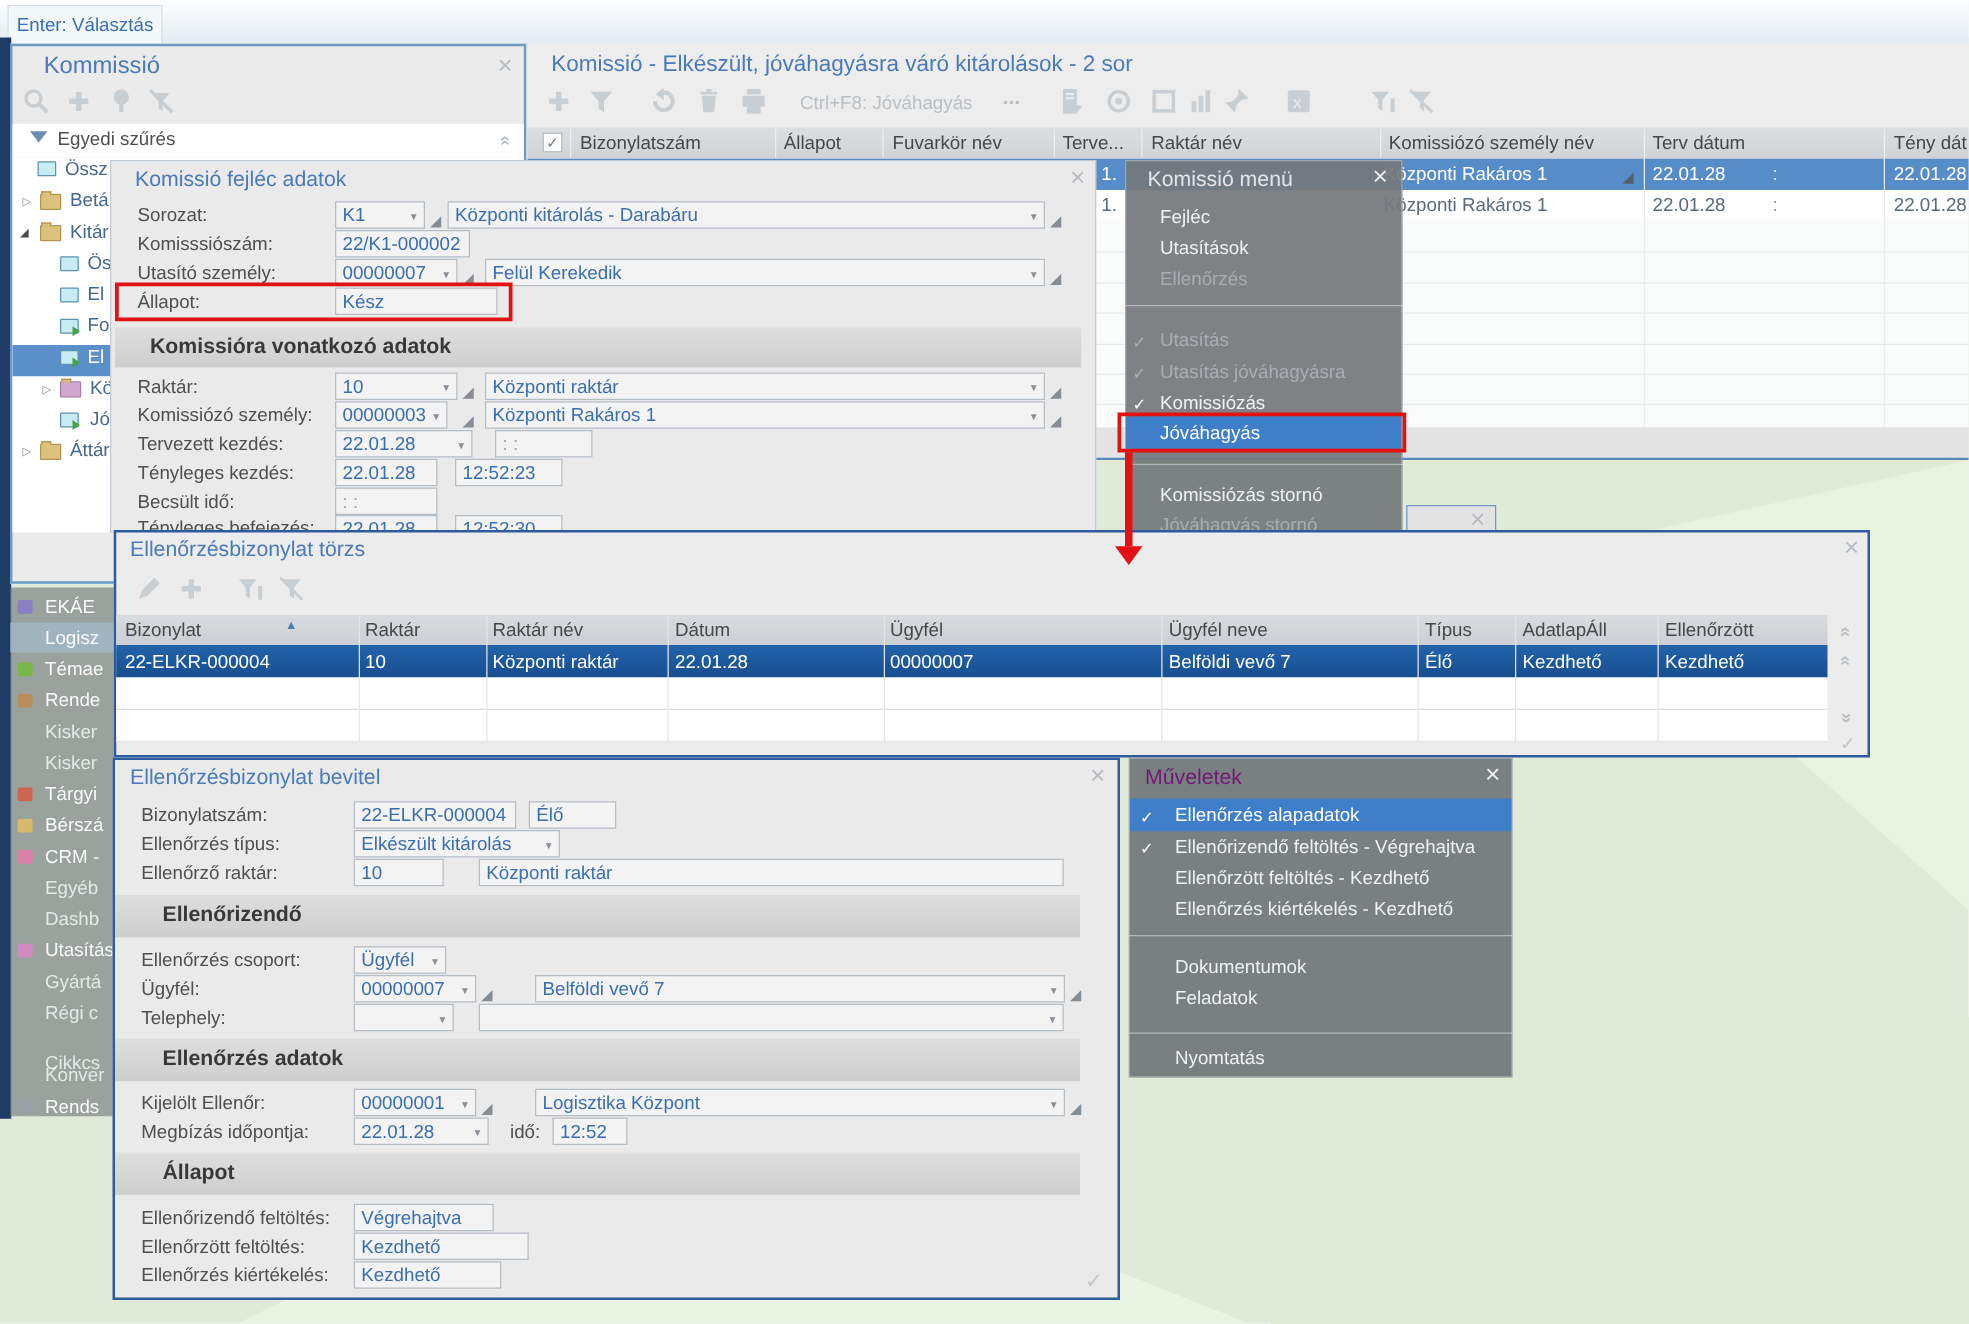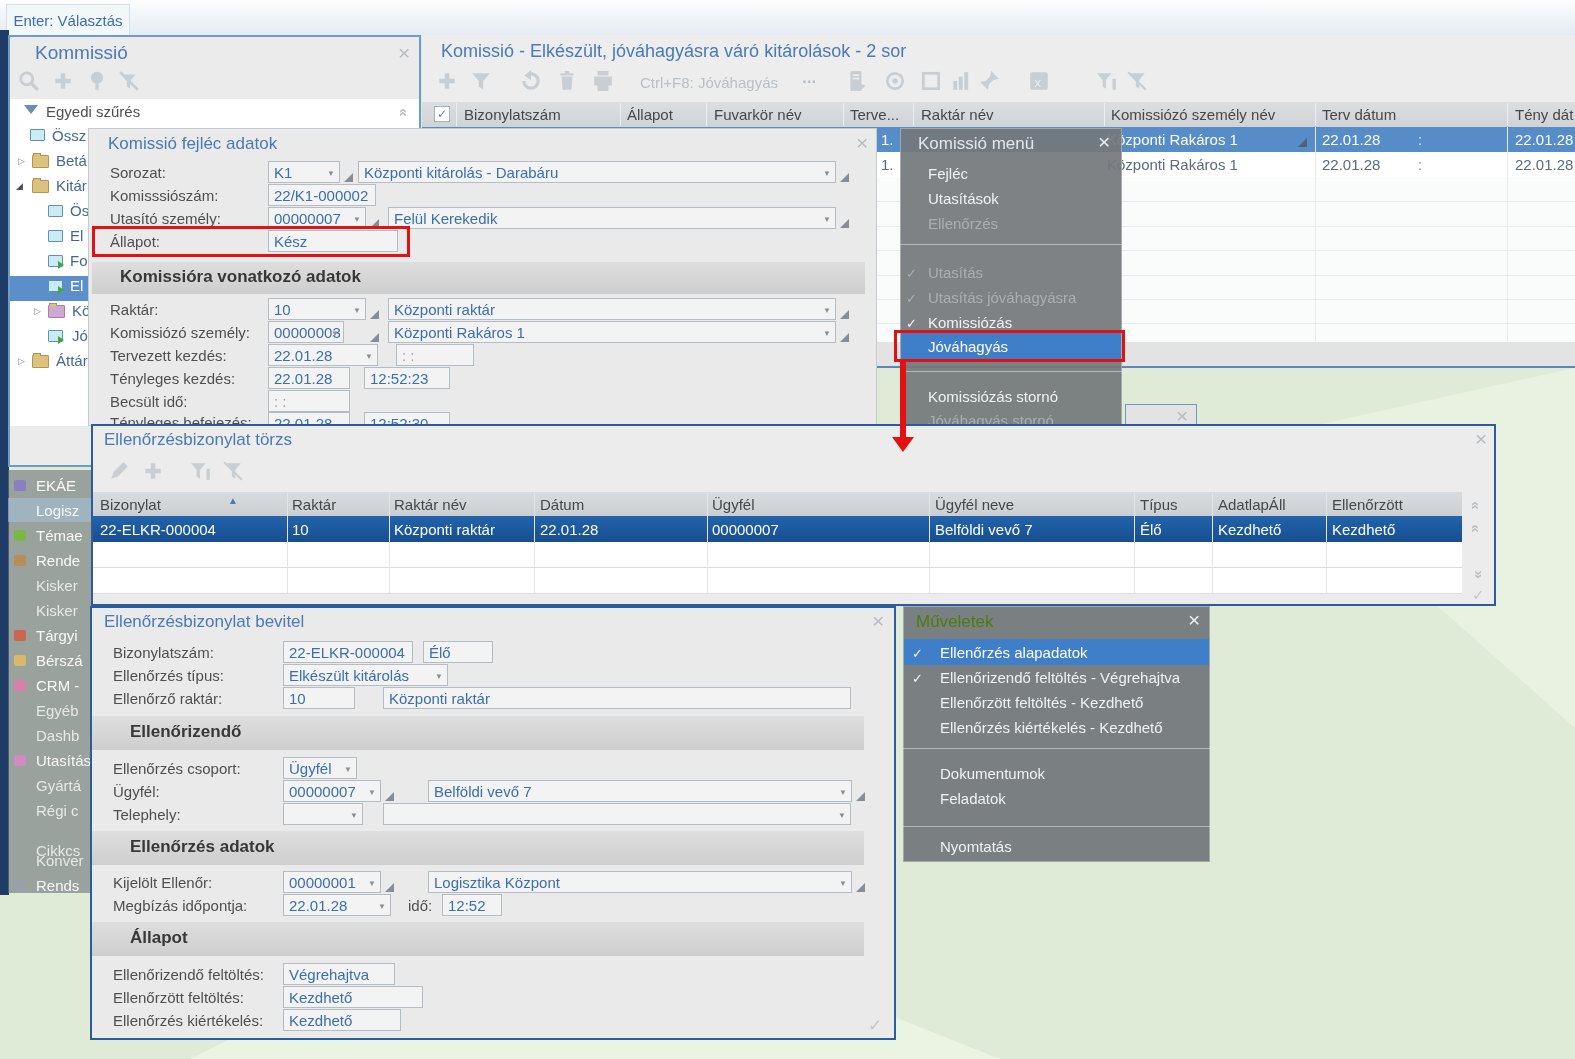"00000003" div.a { width: 76px -> 90px }
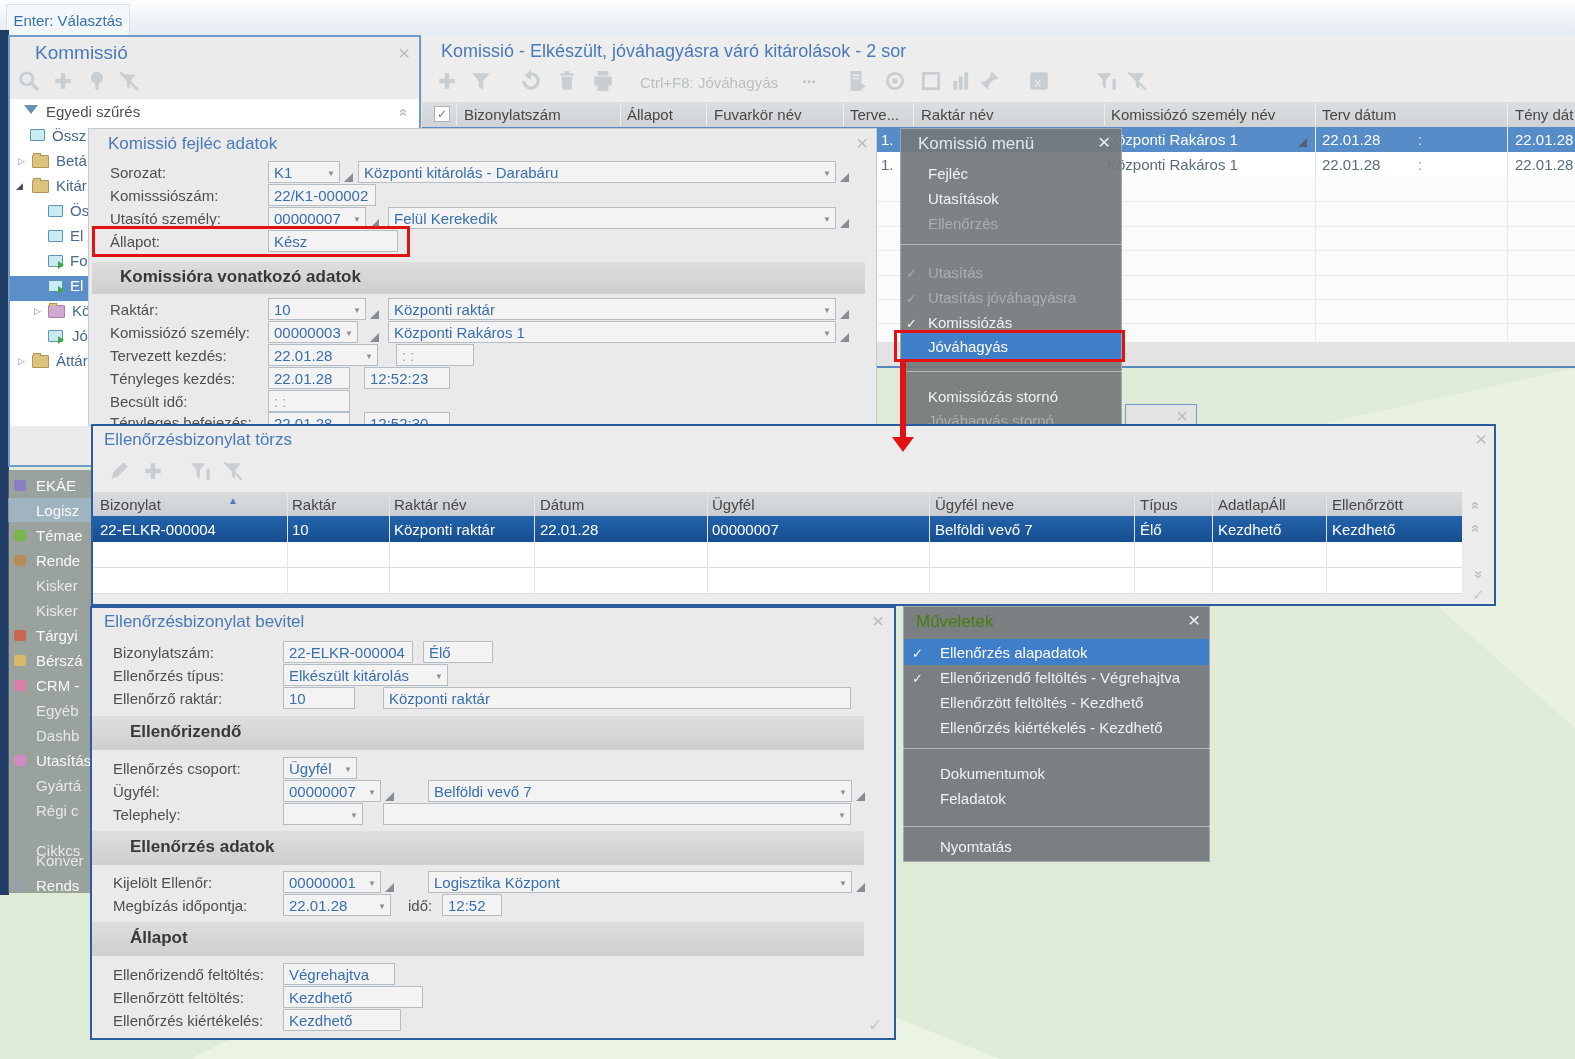"Műveletek" div.a { color: #4d7c0f -> #701a75 }
